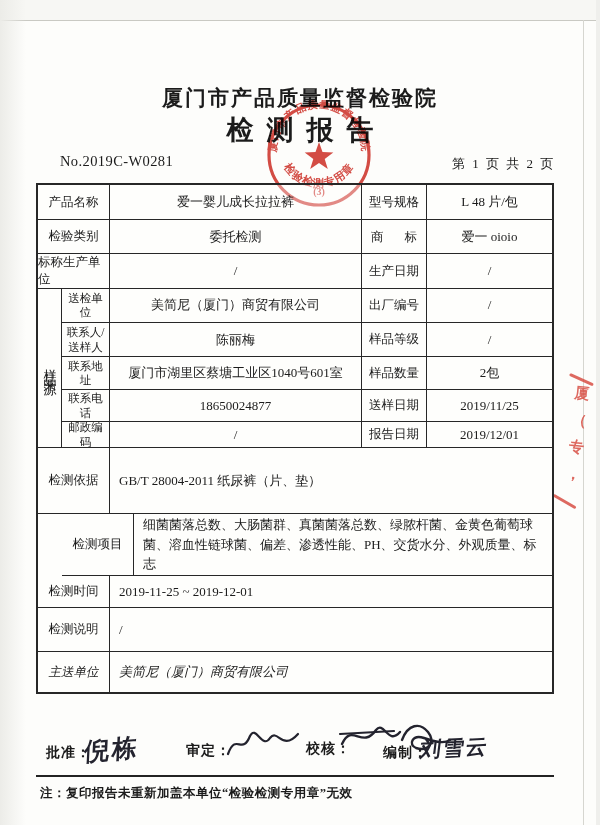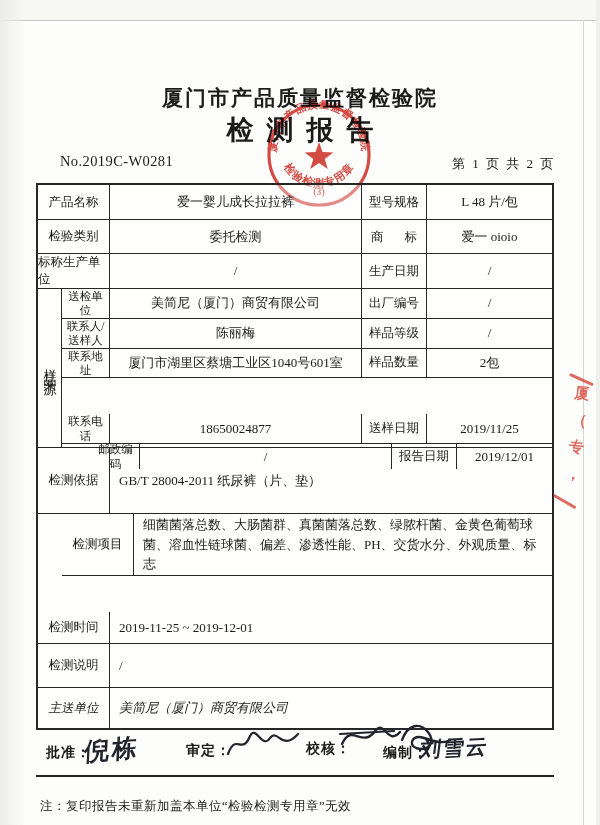"联系电话" .h32 { margin-top: 36px -> none }
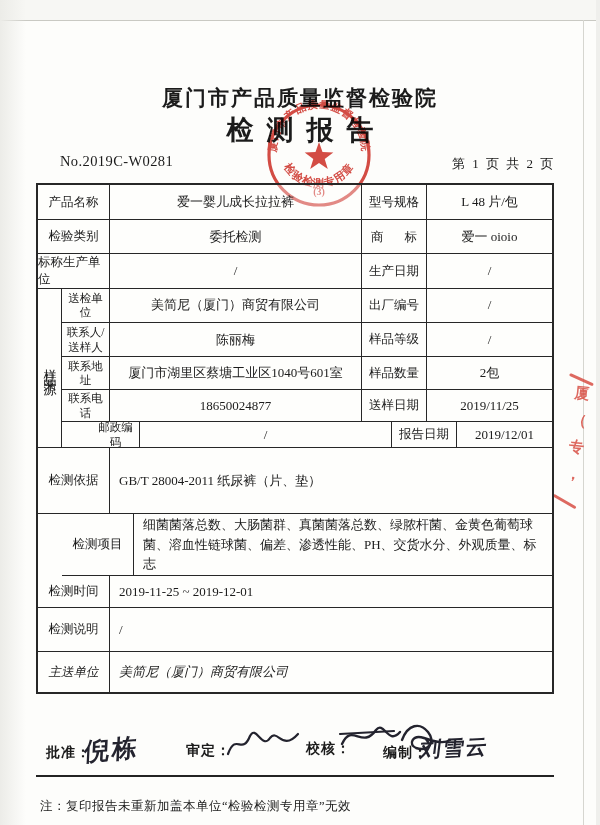"邮政编码" .h25 { margin-left: 30px -> none }
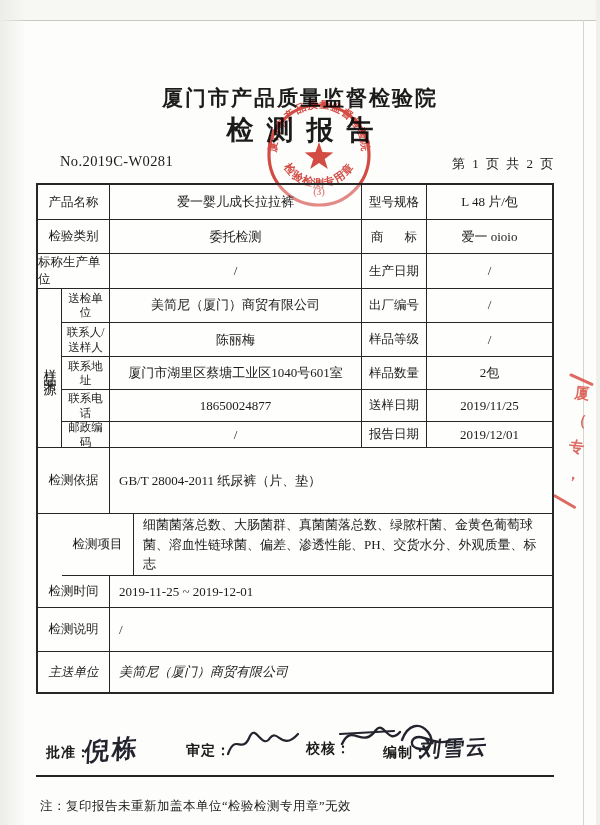"注：复印报告未重新加盖本单位“检验检测专用章”无效" .foot-note { font-weight: 400 -> 700; margin-top: 13px -> none }
